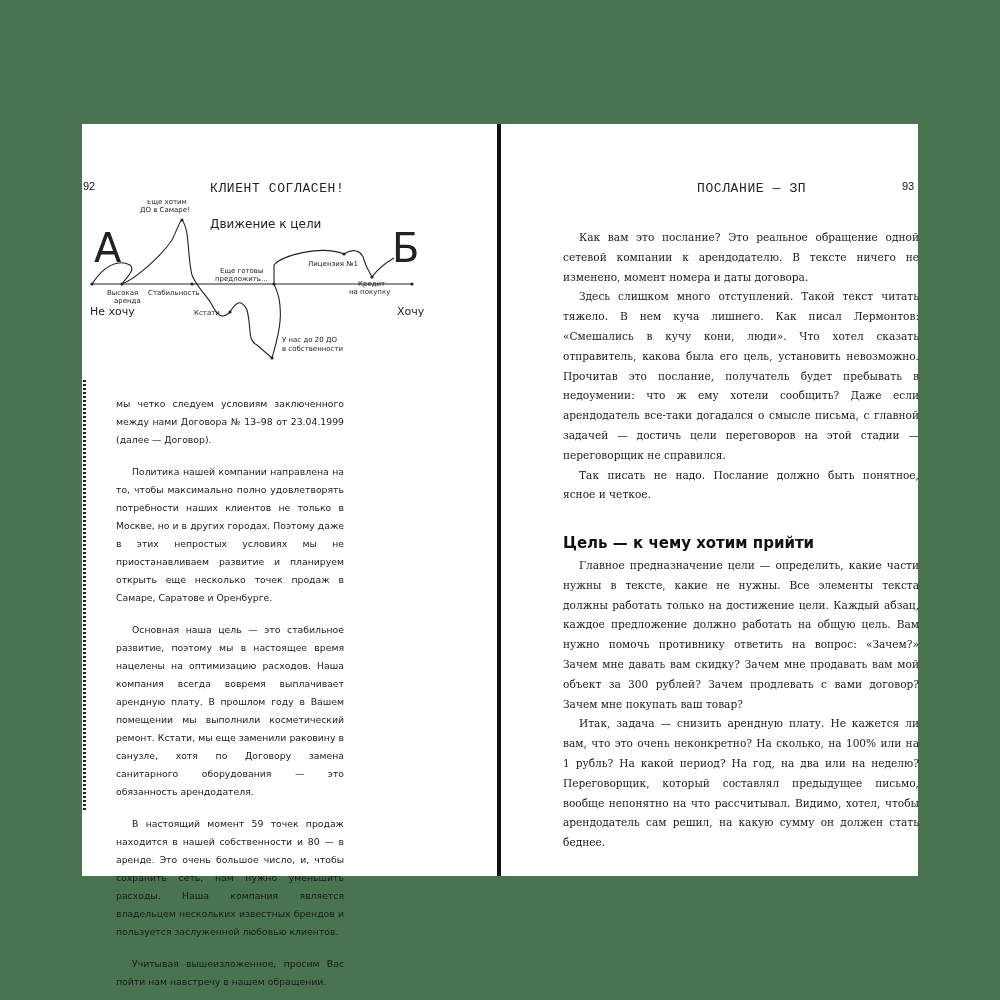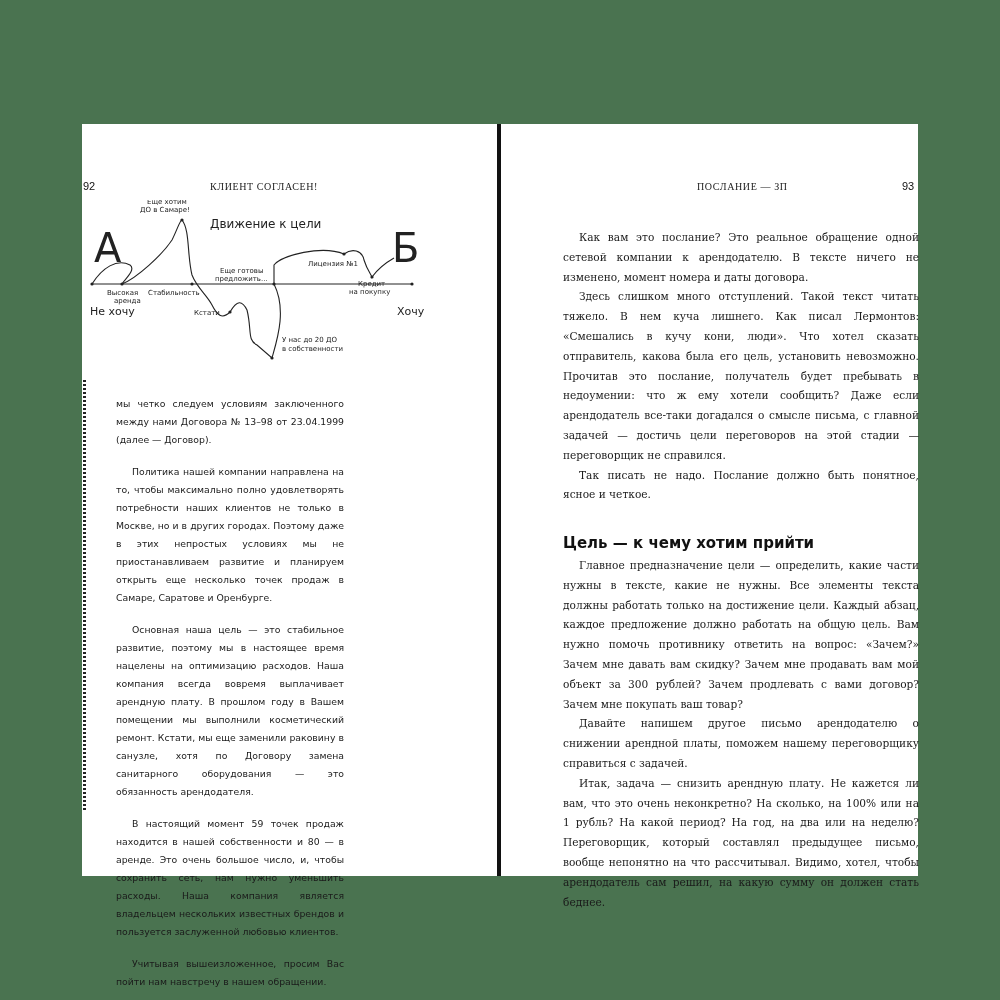"КЛИЕНТ СОГЛАСЕН!" .runhead { font-family: Liberation Serif, serif -> Liberation Mono, monospace; font-size: 10px -> 13px }
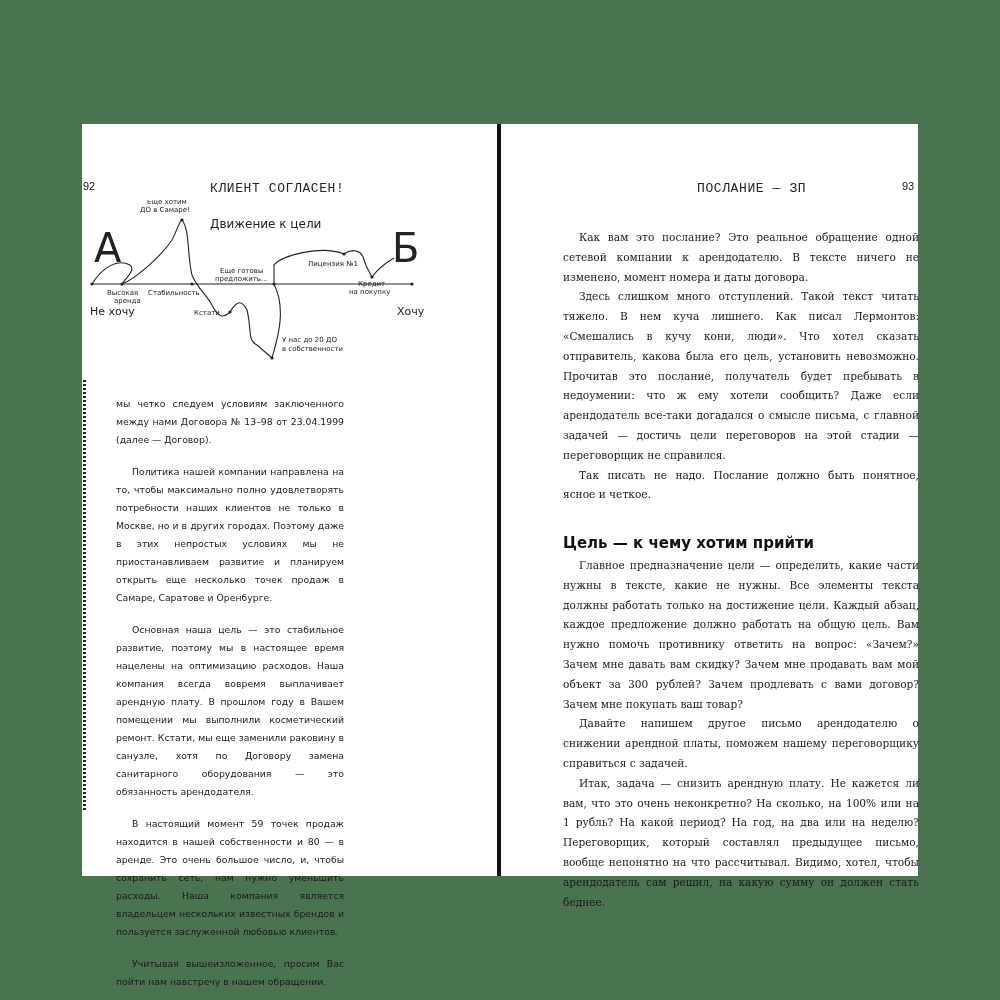"Давайте напишем другое письмо" p.ind { html: <p>Давайте напишем другое письмо арендодателю о снижении арендной платы, поможем нашему переговорщику справиться с задачей.</p> -> none }
